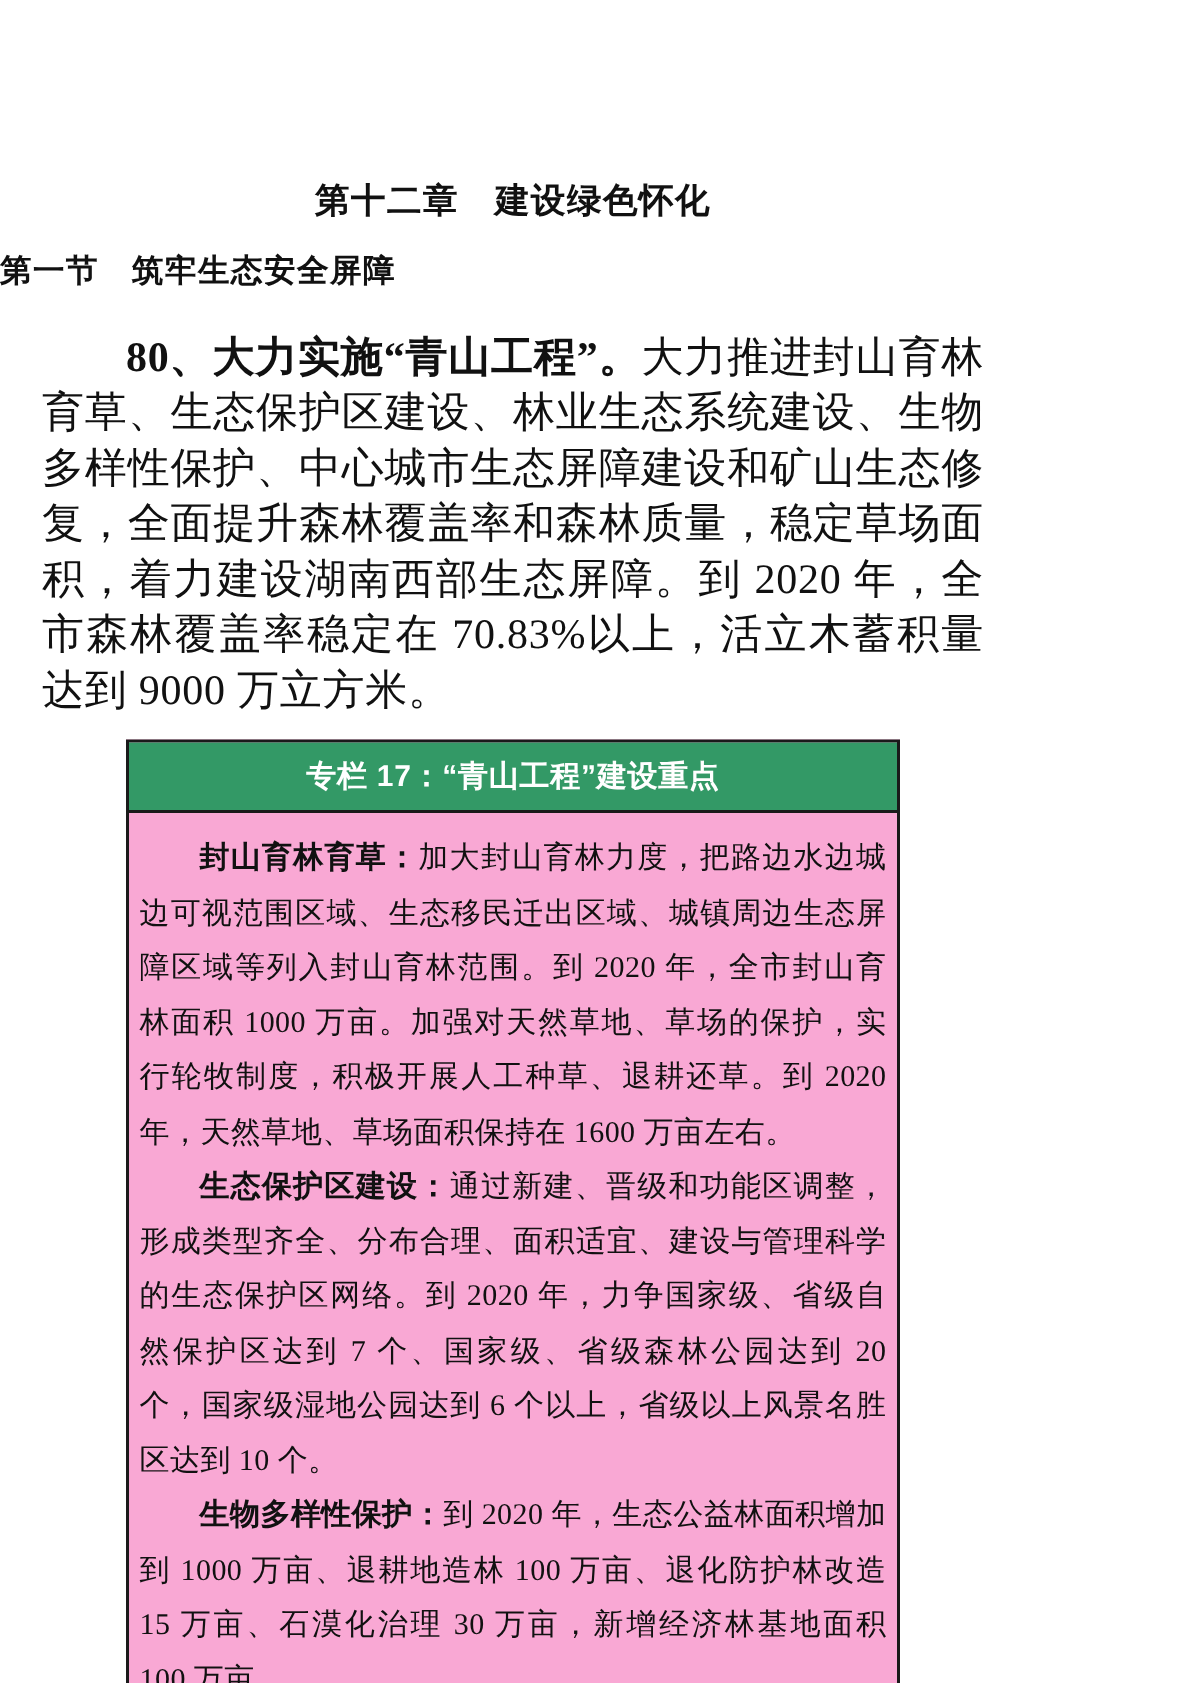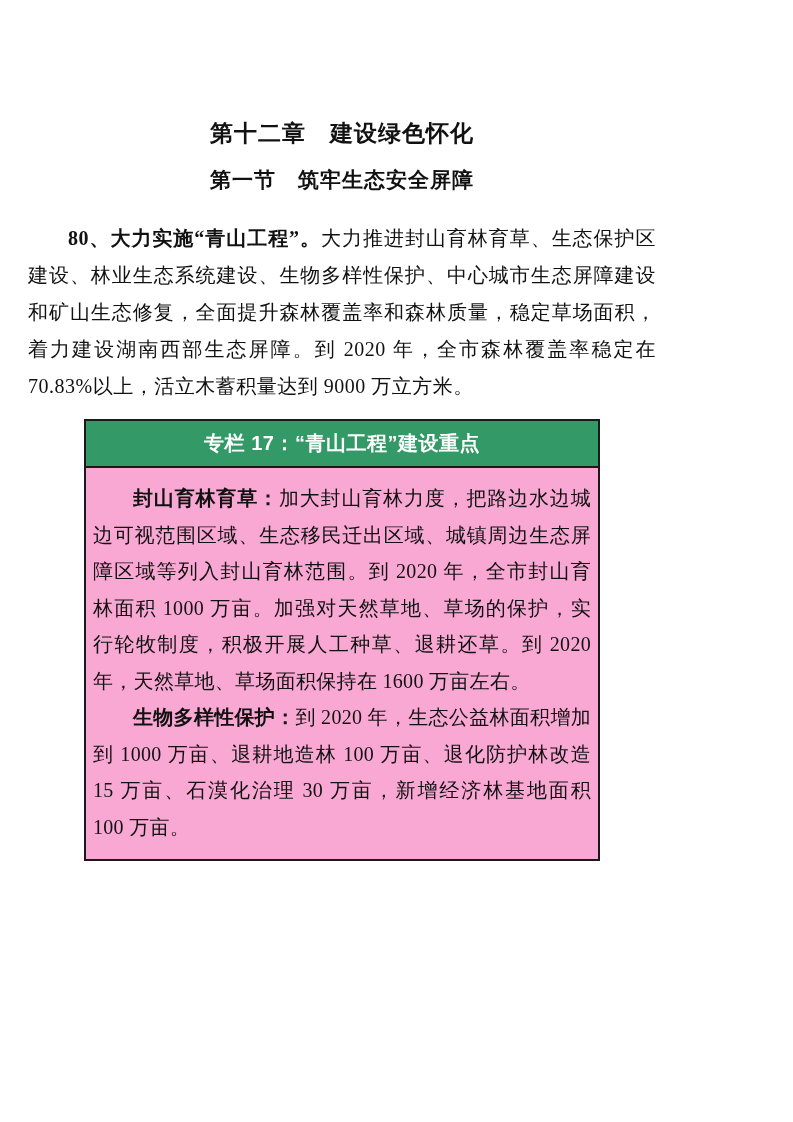"第一节 筑牢生态安全屏障" .section-title { text-align: center -> none }
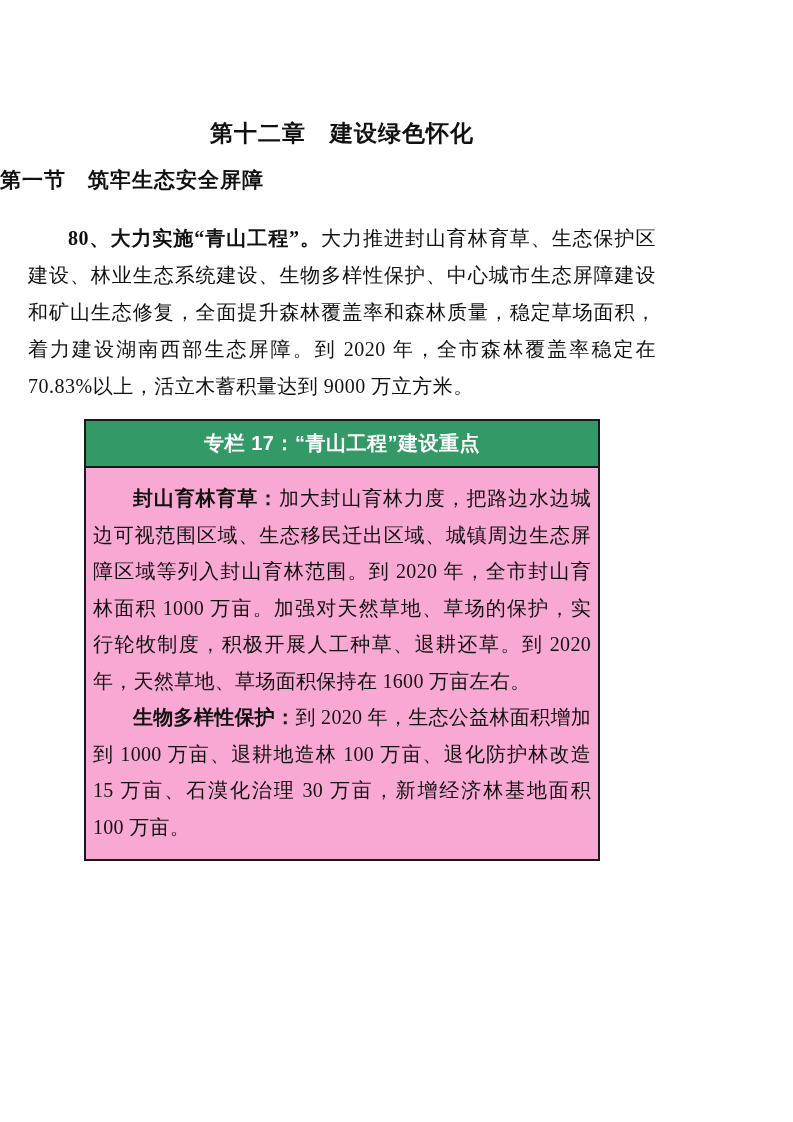"80、大力实施“青山工程”。大力推进封山育林育草、生态保护区建设、林业生态系统建" .main-paragraph { font-size: 20px -> 28px }
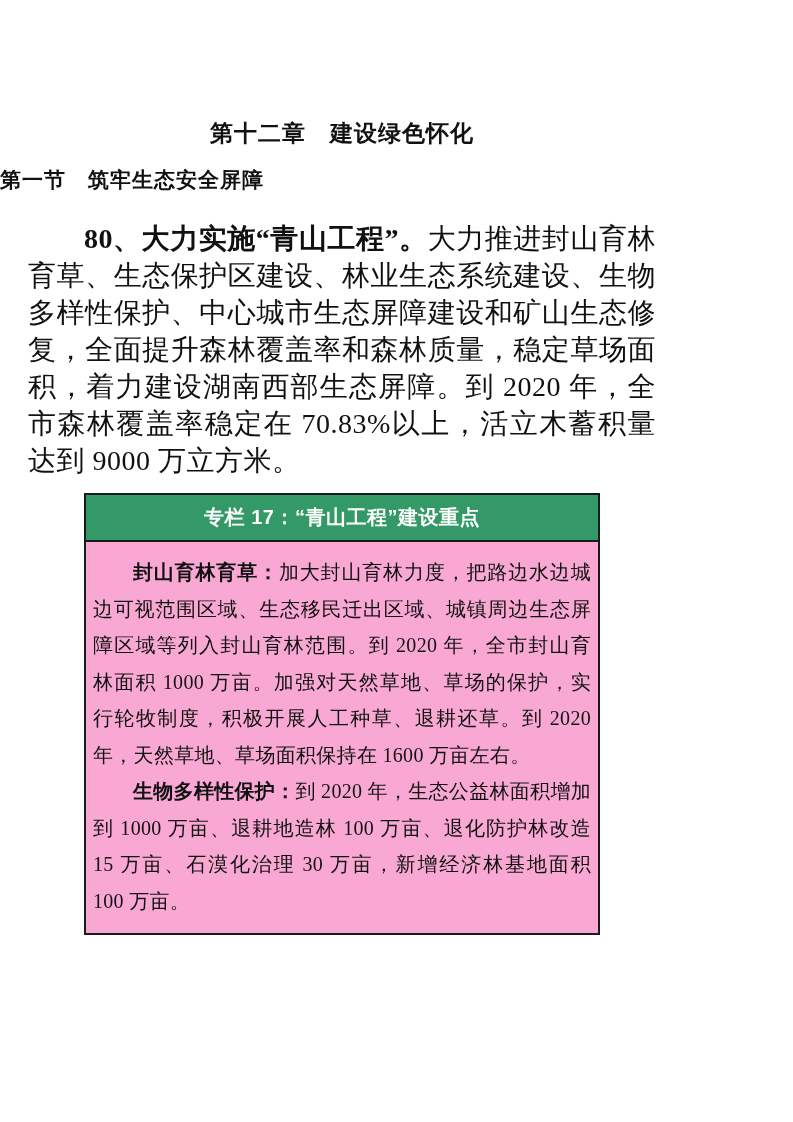"生态保护区建设：通过新建、晋级和功能区调整，形成类型齐全、分布合理、面积适宜、建" p { html: none -> <p><span>生态保护区建设：</span><span>通过新建、晋级和功能区调整，形成类型齐全、分布合理、面积适宜、建设与管理科学的生态保护区网络。到 2020 年，力争国家级、省级自然保护区达到 7 个、国家级、省级森林公园达到 20 个，国家级湿地公园达到 6 个以上，省级以上风景名胜区达到 10 个。</span></p> }
